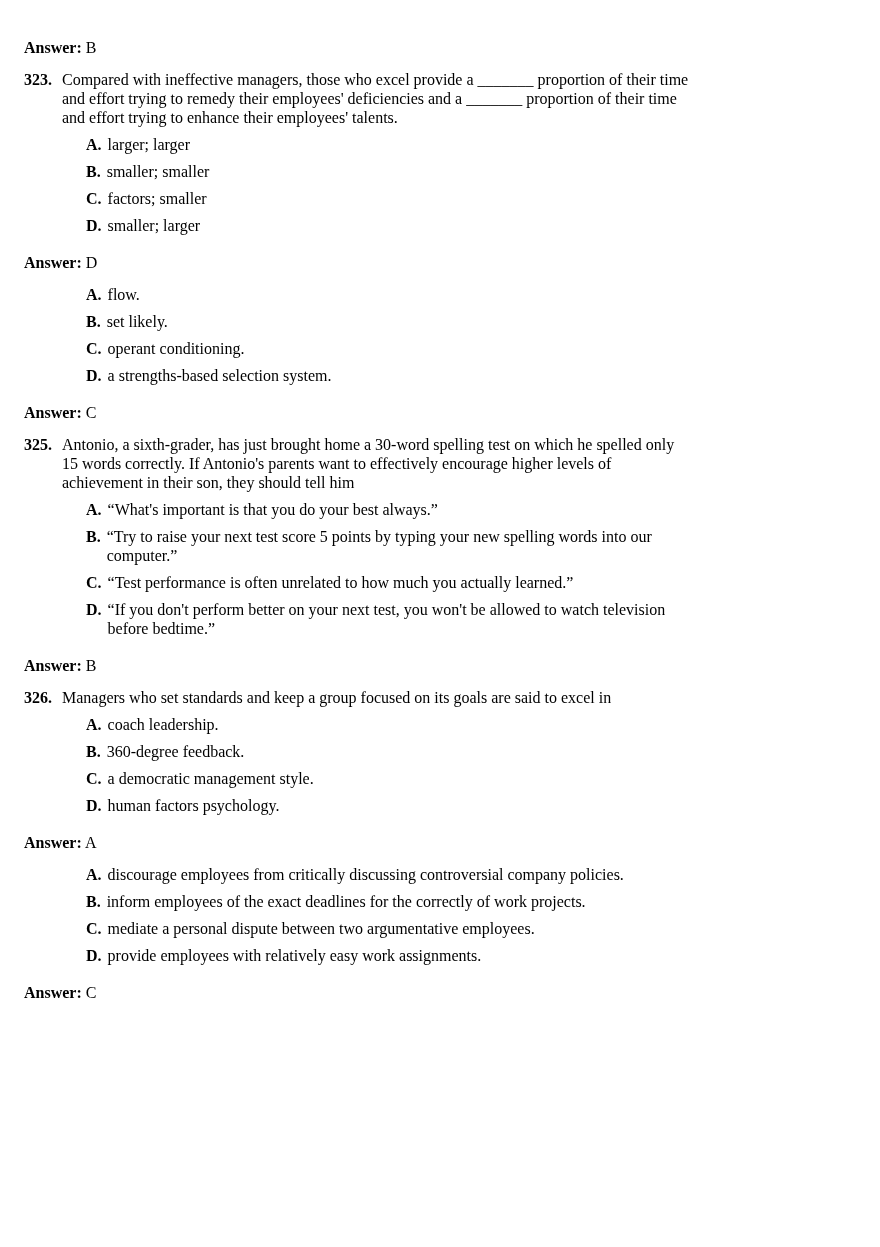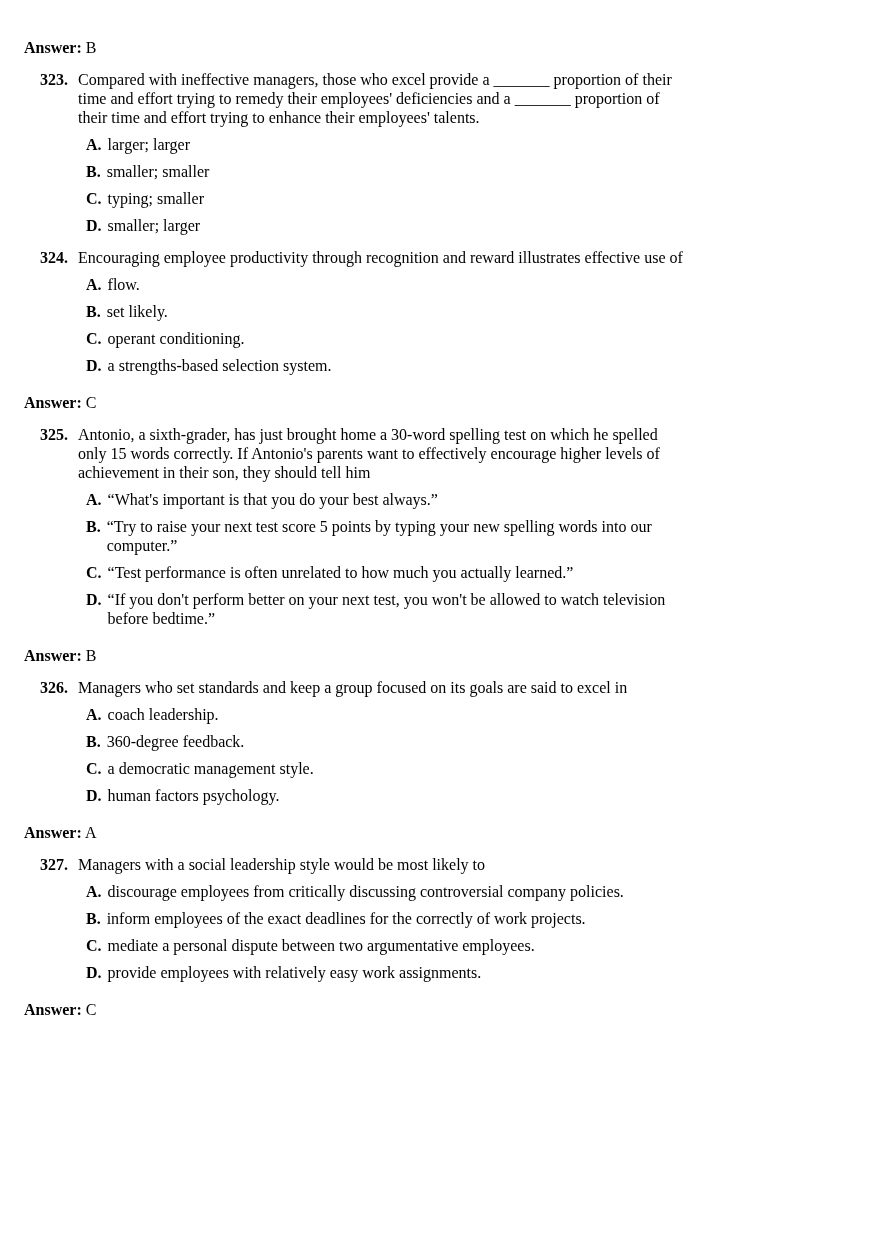"323." .q-row { margin-left: 16px -> none }
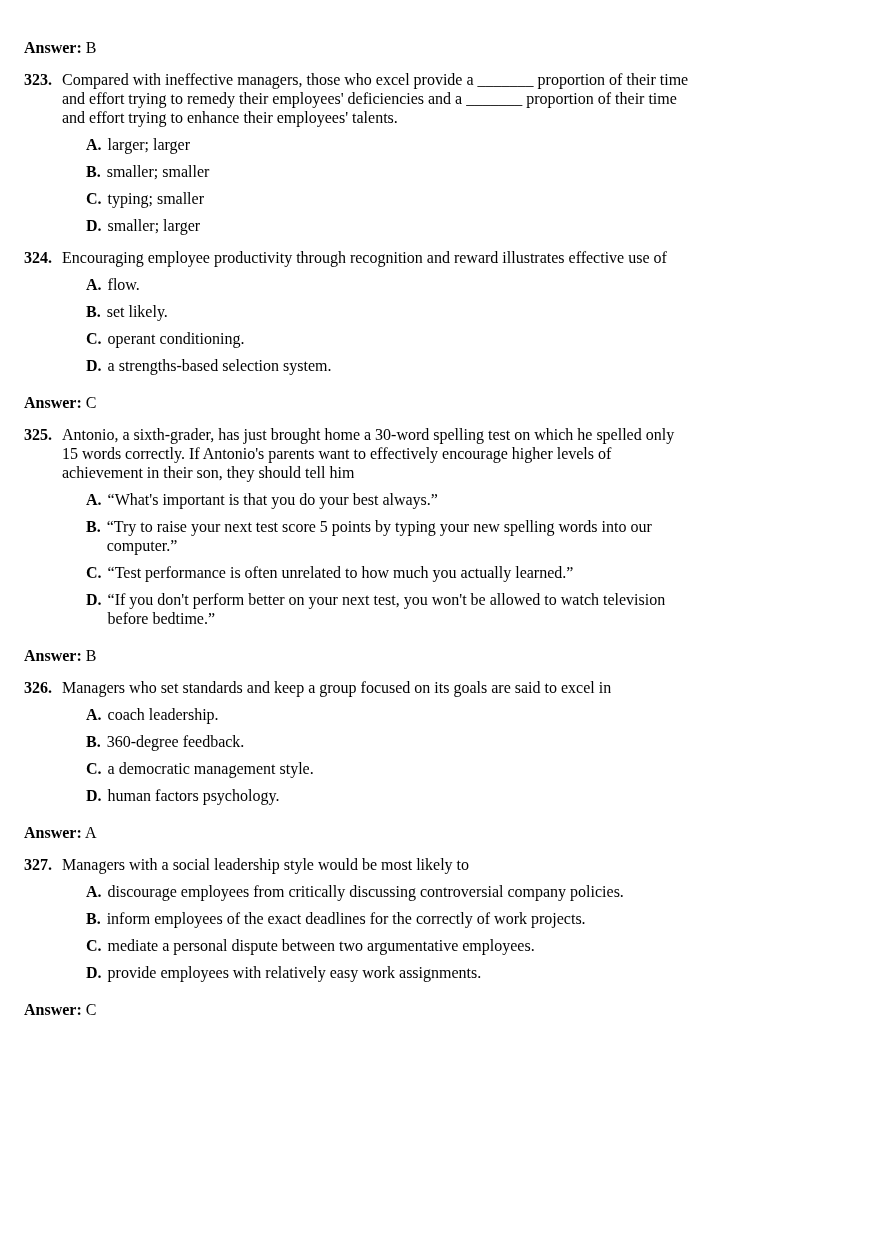"typing; smaller" span.opt-text { text: typing -> factors }
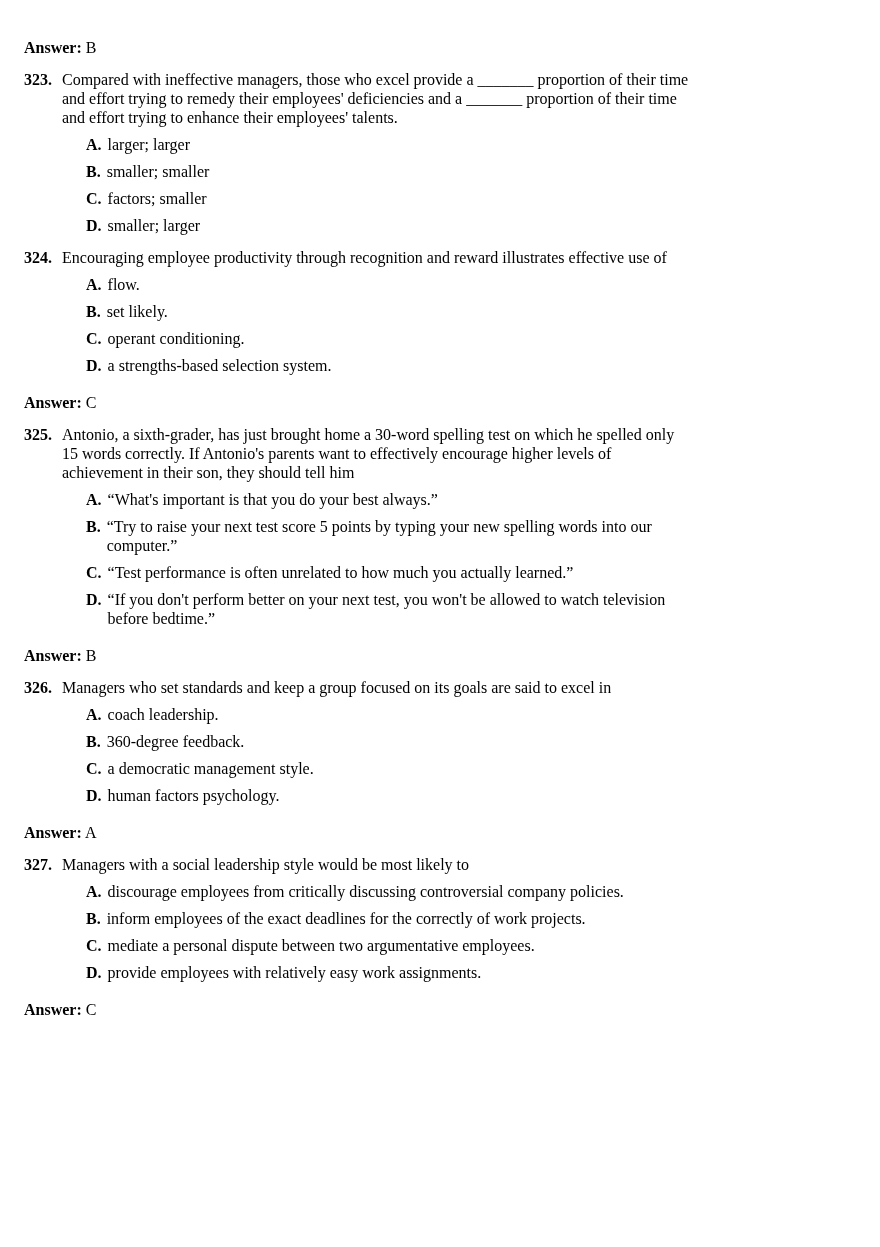"Answer: D" p.answer { html: none -> <p> <span>Answer:</span> <span> D</span> </p> }
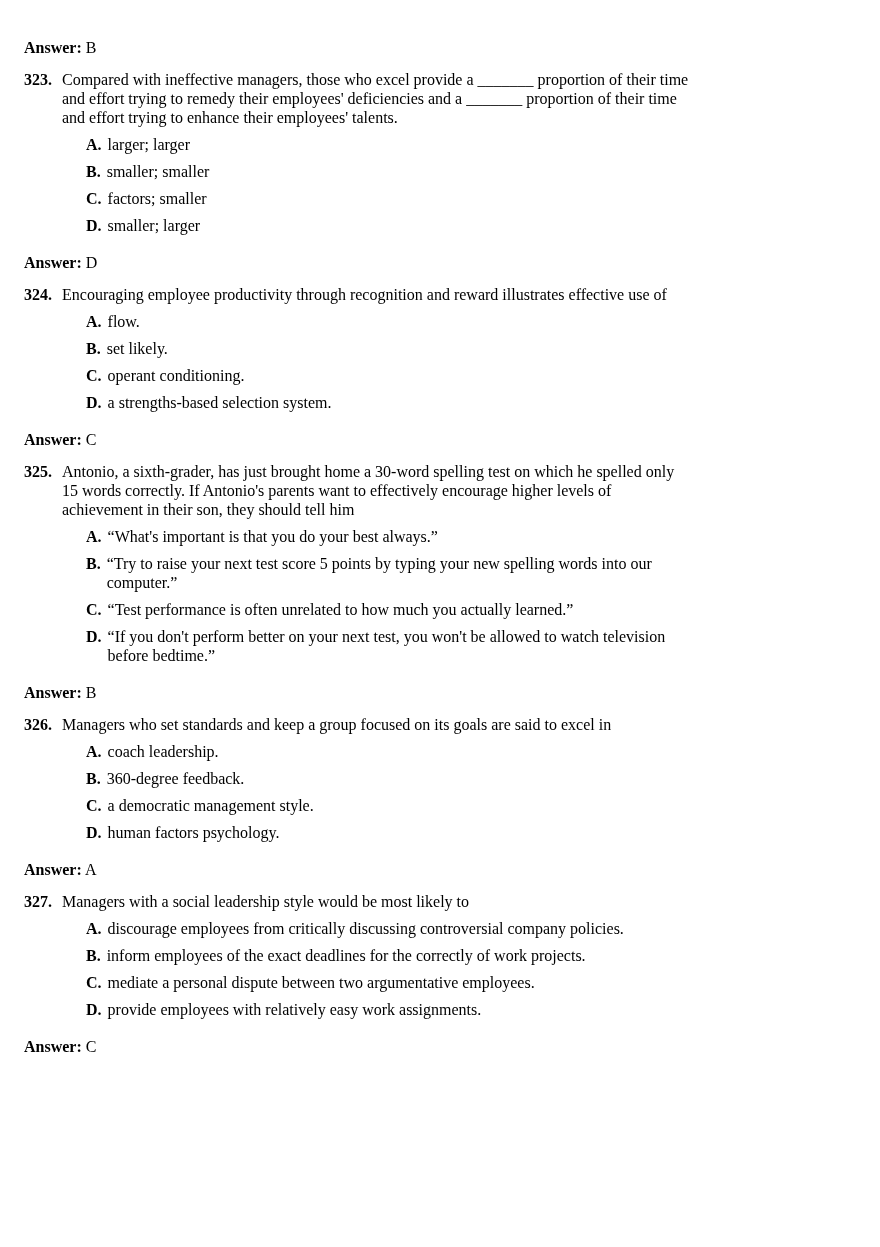"324." div.q-row { html: <div> <span>324.</span> <span>Encouraging employee productivity through recognition and reward illustrates effective use of</span> </div> -> none }
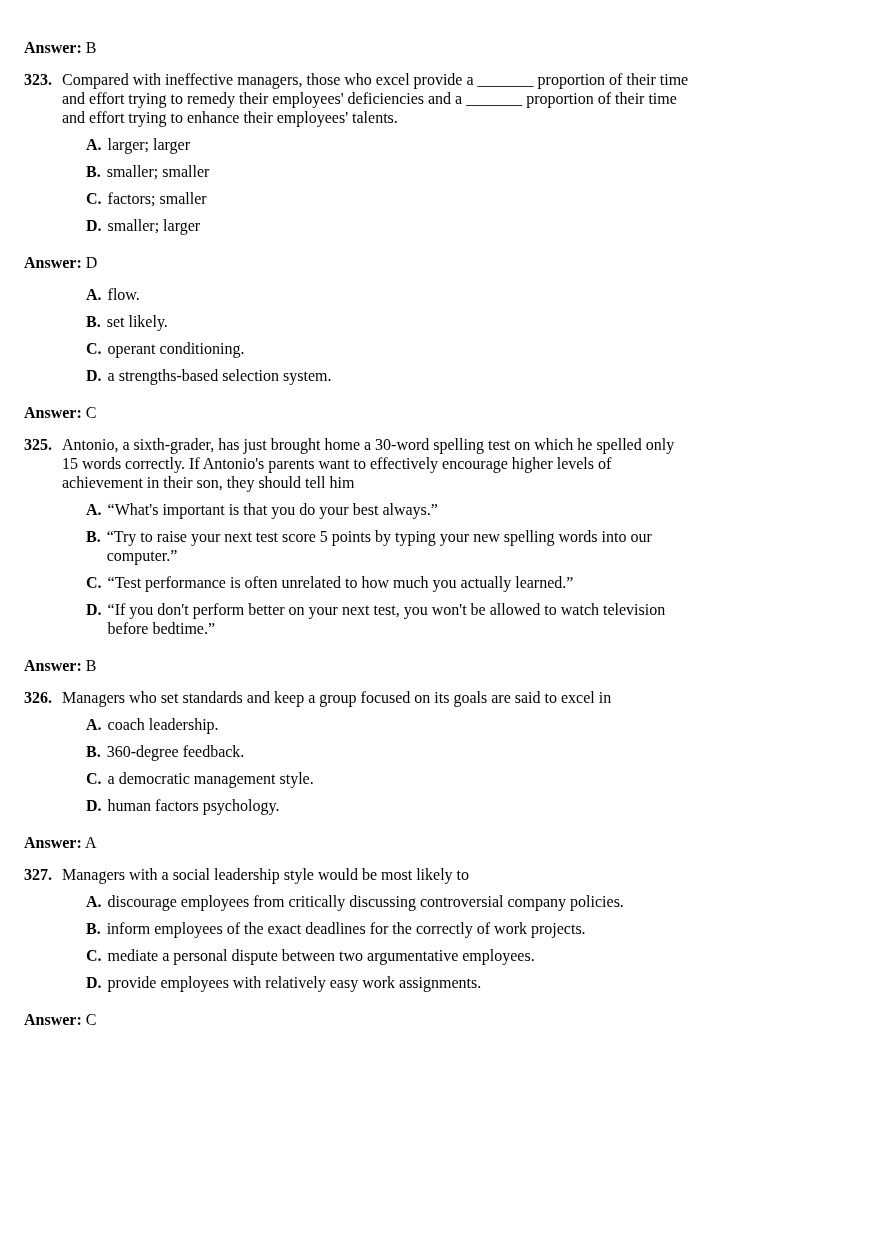"327." div.q-row { html: <div> <span>327.</span> <span>Managers with a social leadership style would be most likely to</span> </div> -> none }
